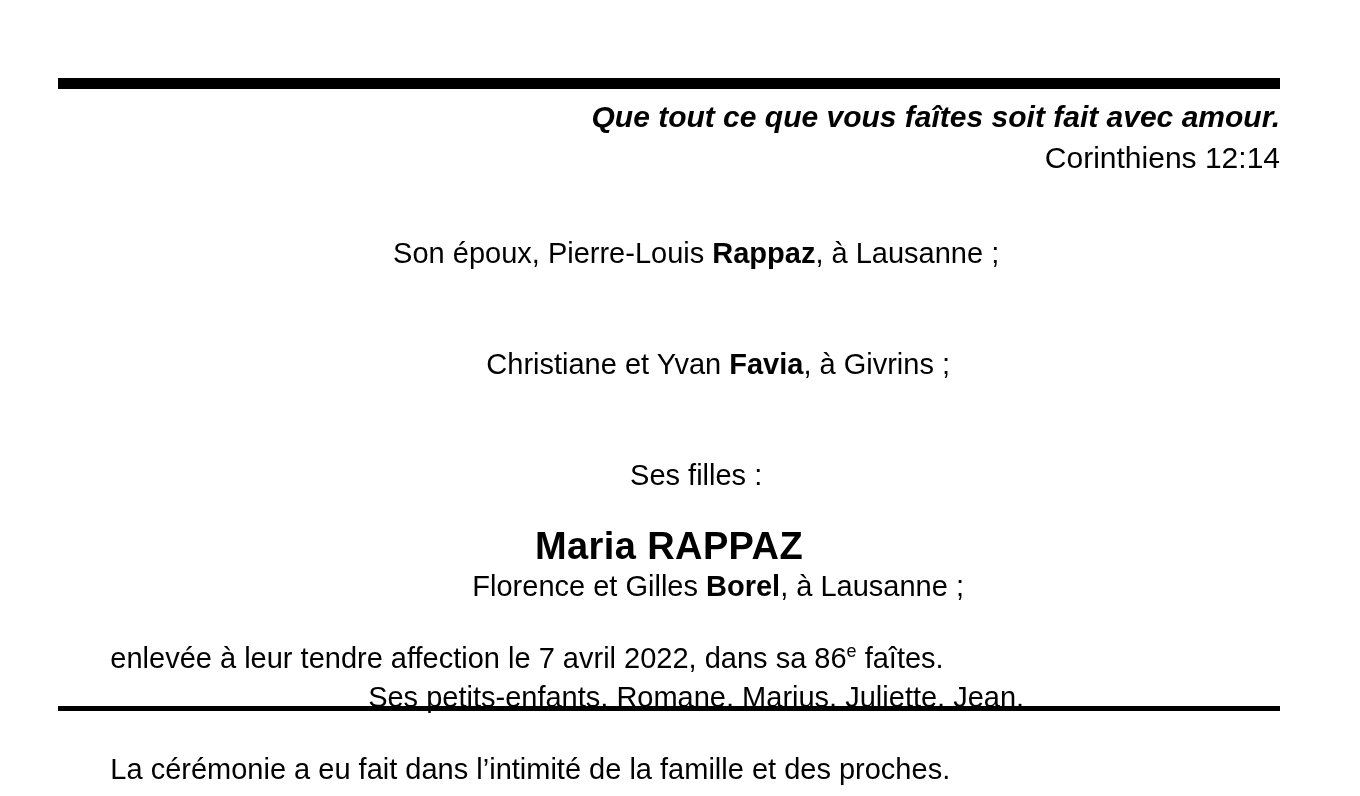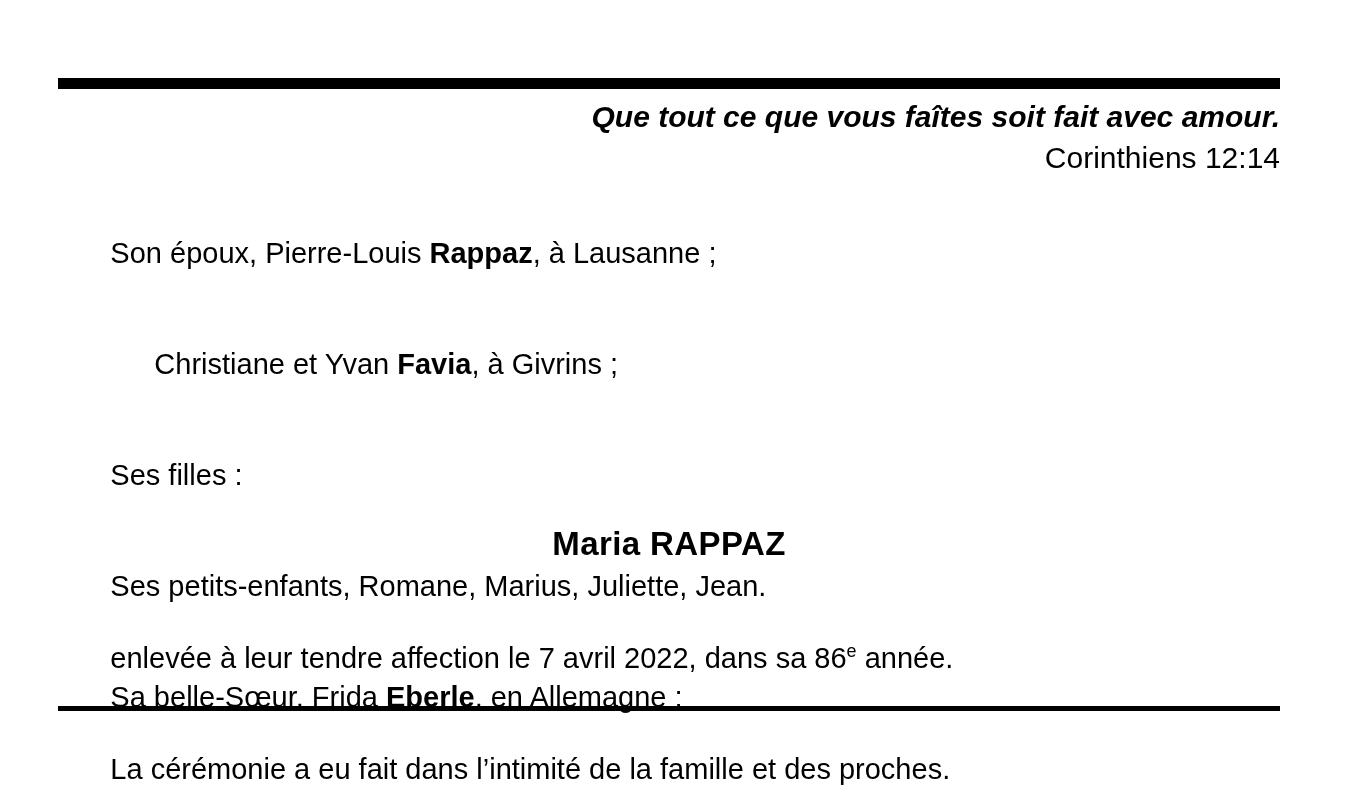"Son époux, Pierre-Louis Rappaz, à" .body-block .line { text-align: none -> center }
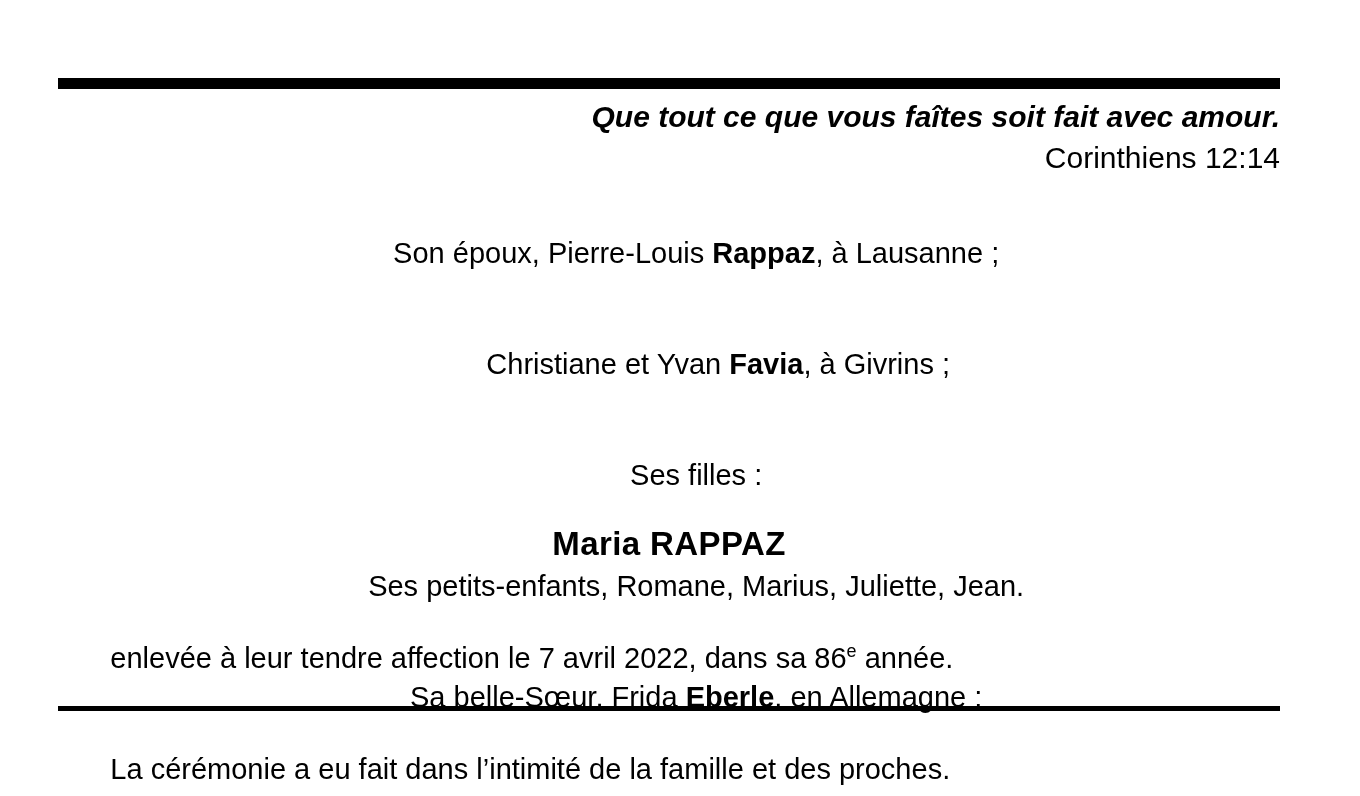"Maria RAPPAZ" .deceased { font-size: 33px -> 38px }
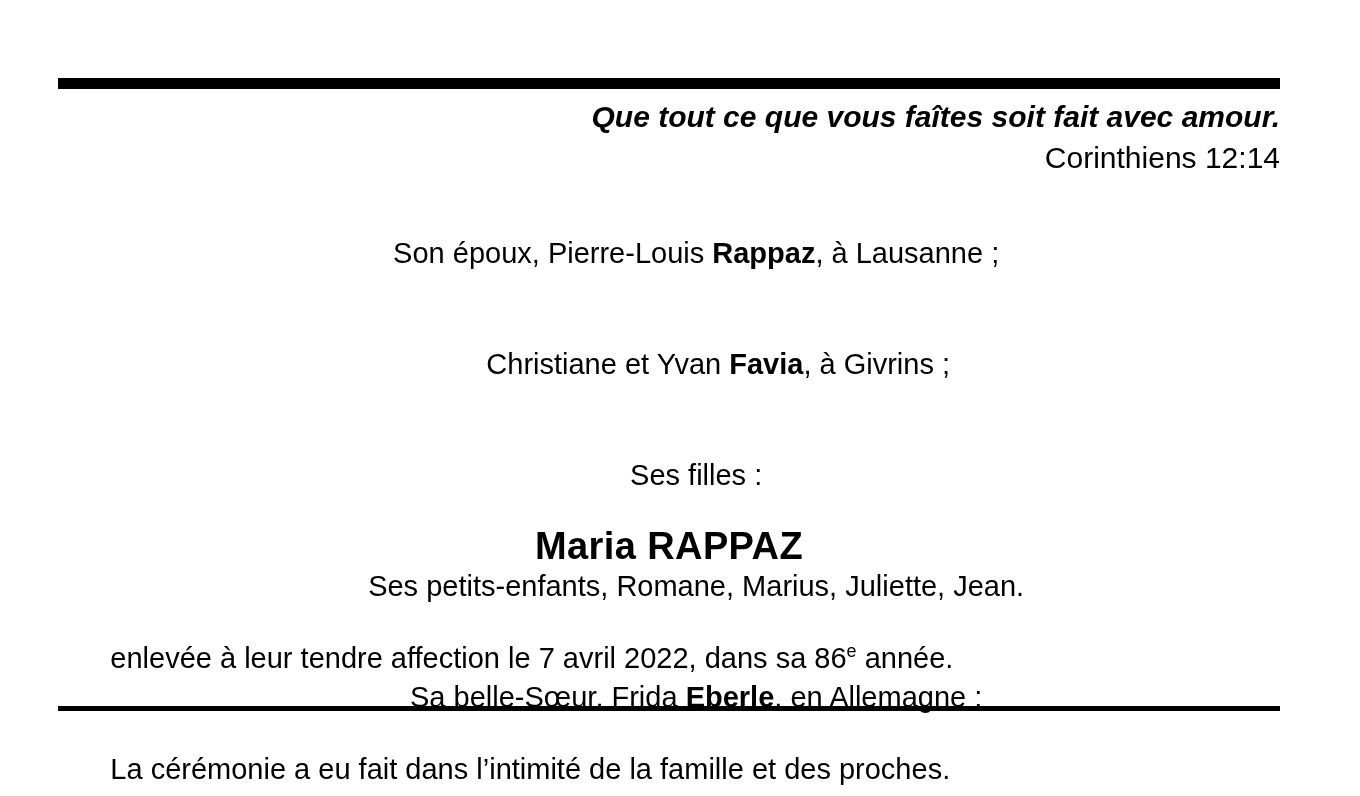"Florence et Gilles Borel, à" div.line { html: none -> <div> <span>Florence et Gilles </span><b>Borel</b><span>, à Lausanne ;</span> </div> }
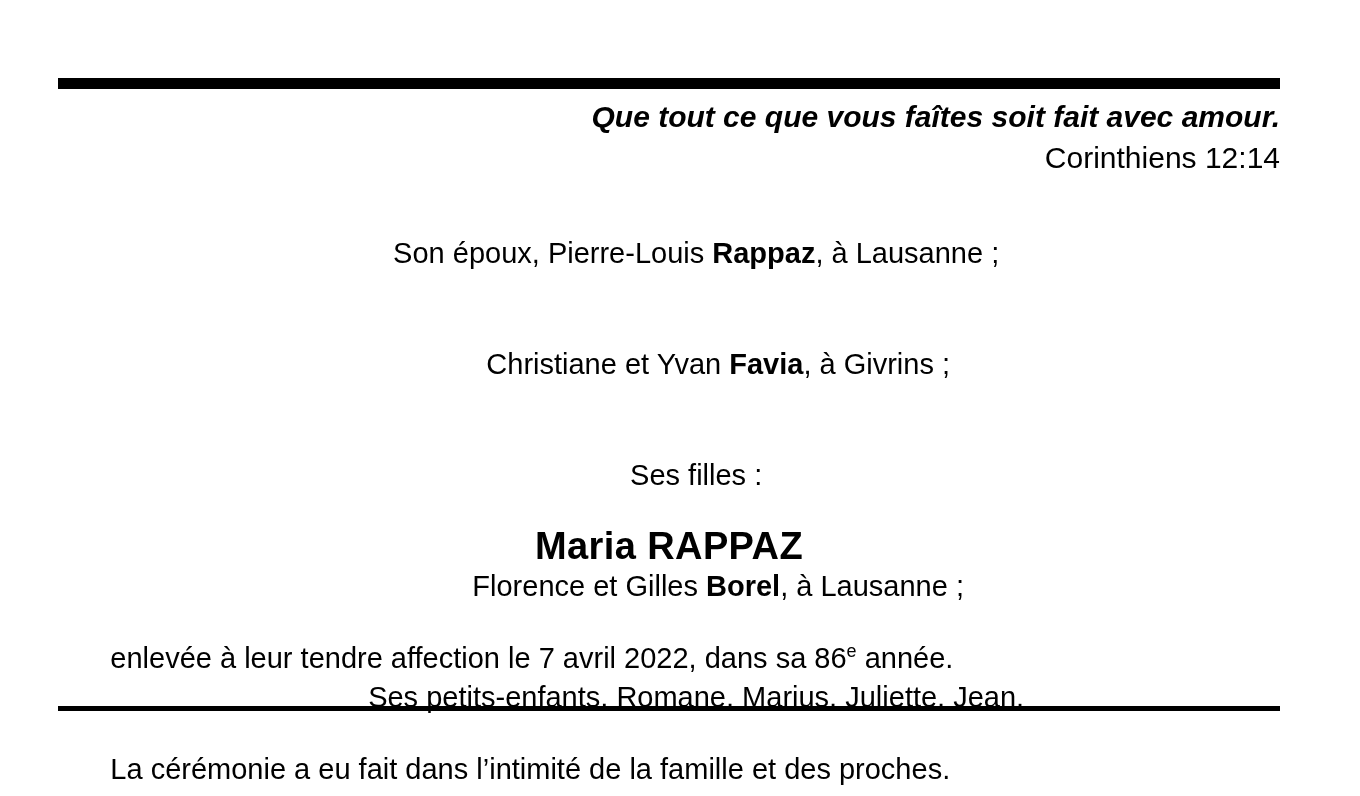"année." span { text: année -> faîtes }
